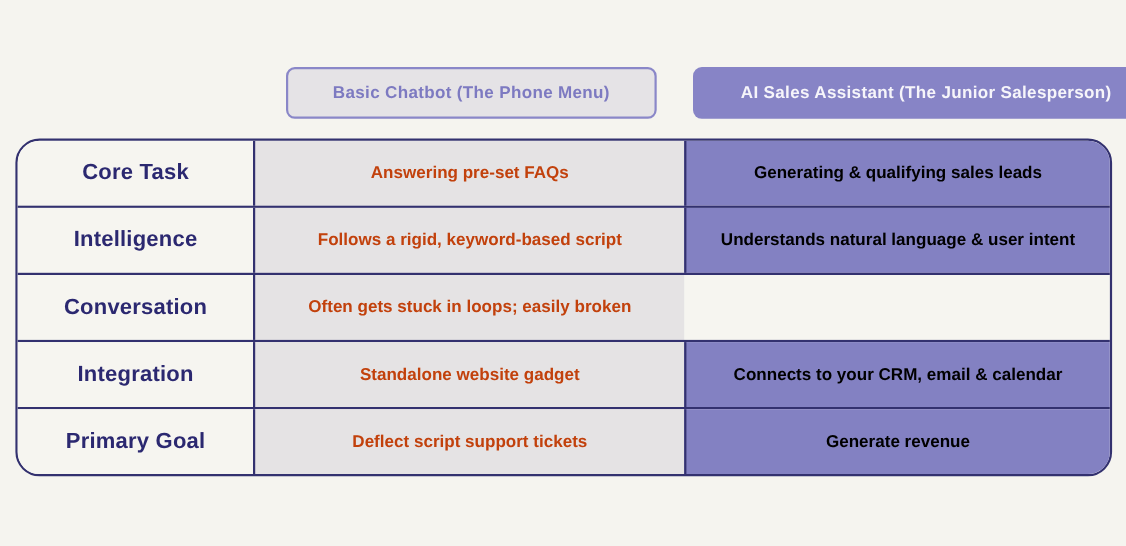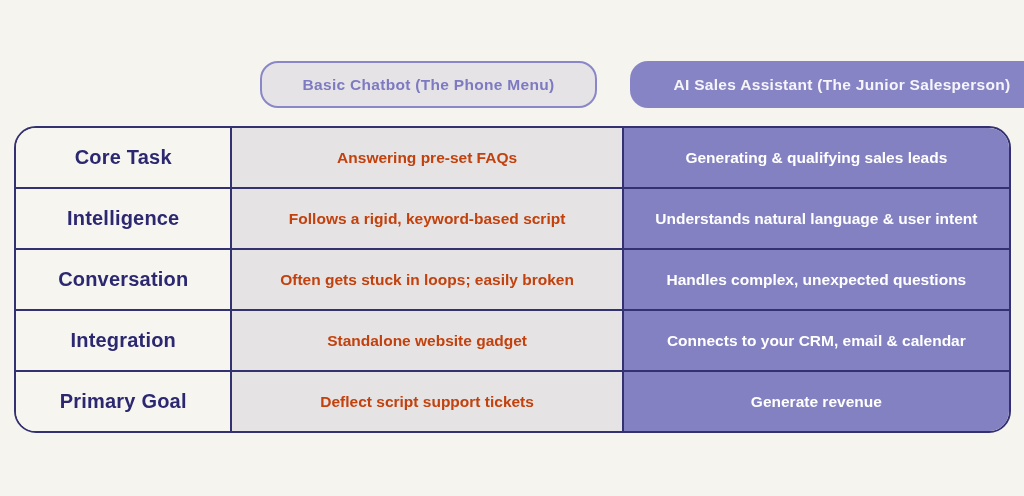"Basic Chatbot (The Phone Menu)" .pill { border-radius: 18px -> 8px }
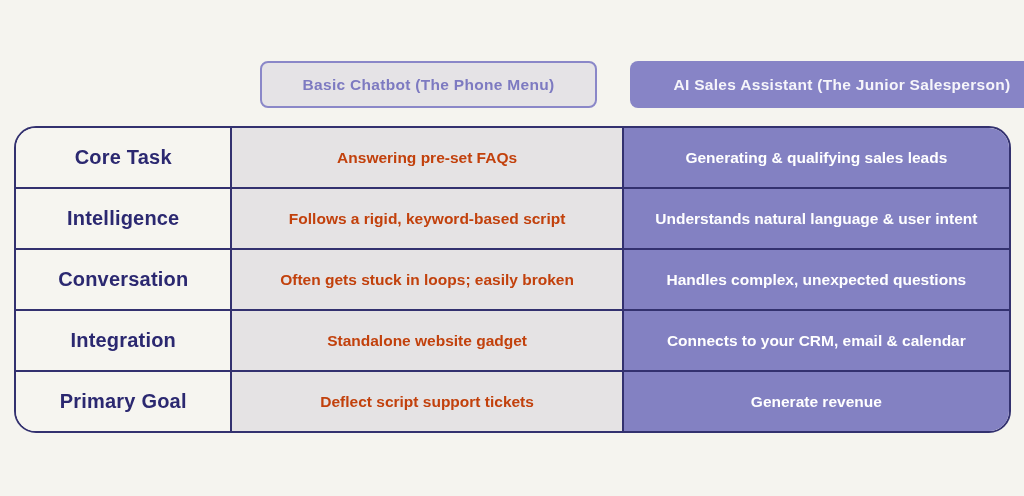"Generating & qualifying sales leads" .cell-ai { color: #ffffff -> #000000 }
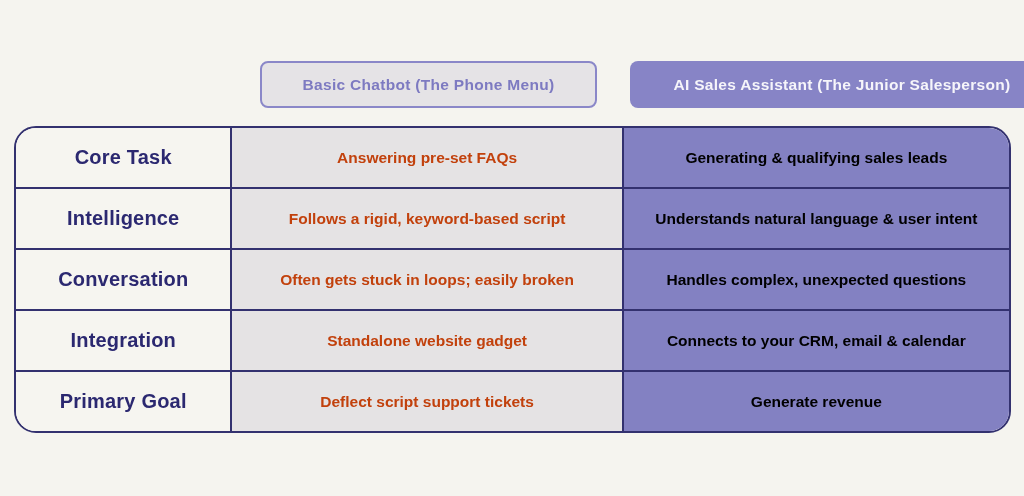"Handles complex, unexpected questions" div.cell { html: <div>Handles complex, unexpected questions</div> -> none }
